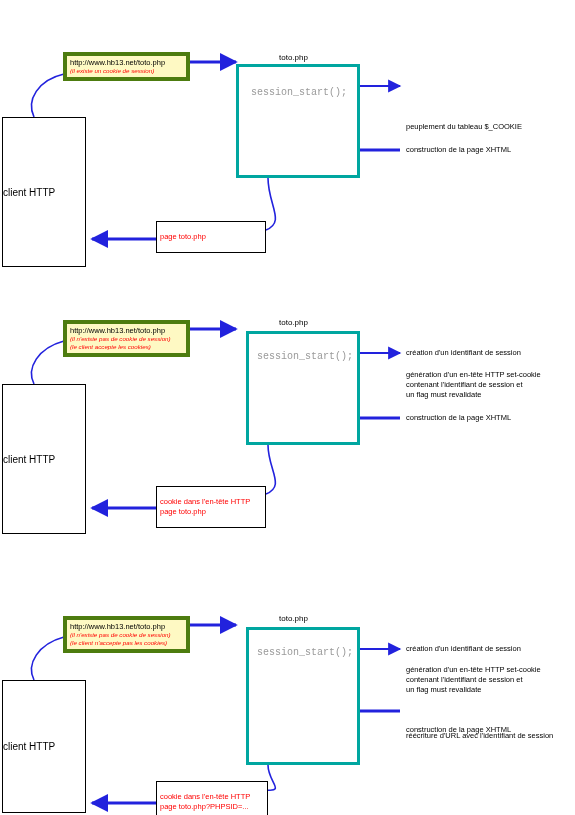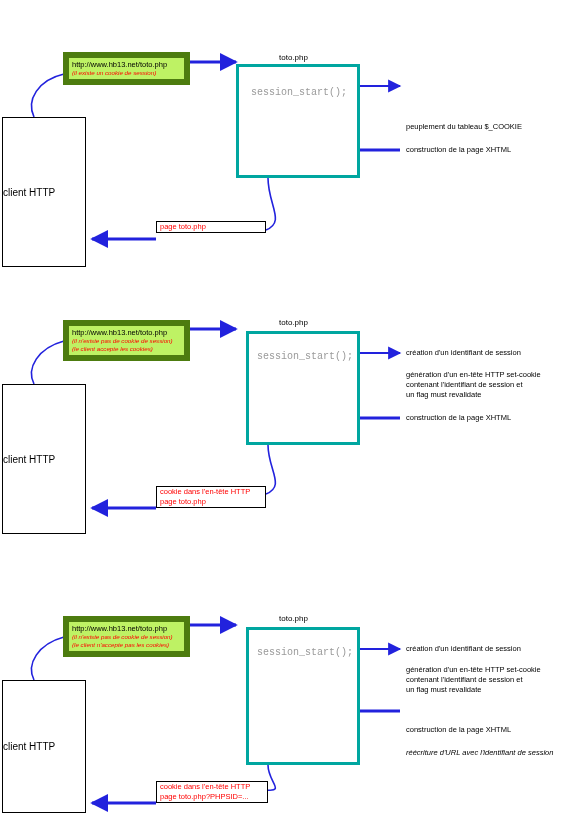"http://www.hb13.net/toto.php" .url-box { background: #bef264 -> #fef9c3; border: 6px solid #4d7c0f -> 4px solid #4d7c0f }
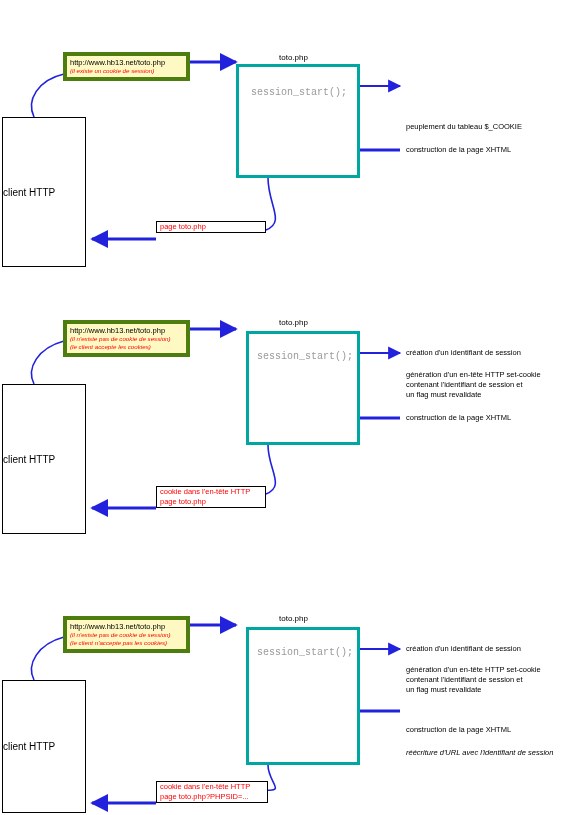"page toto.php" .resp-box { padding: 0 3px -> 10px 3px }
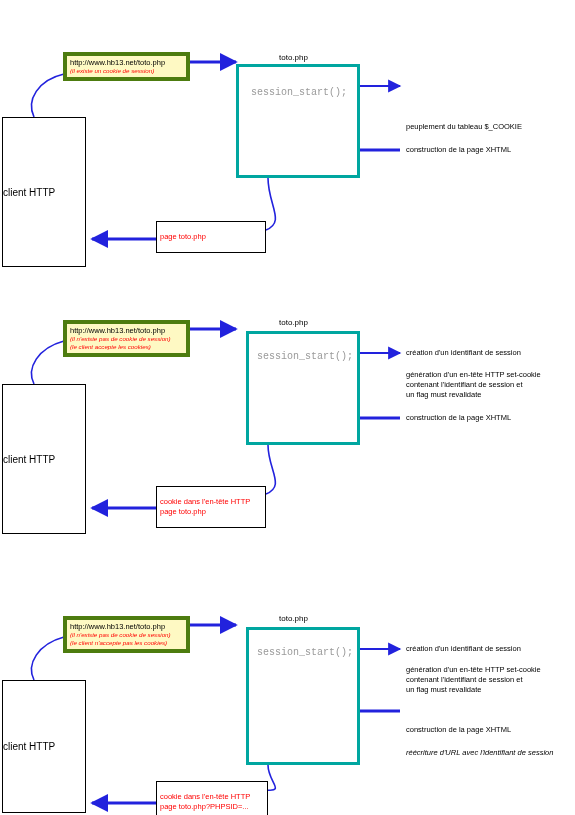"réécriture d'URL avec l'identifiant de" div.note { font-style: italic -> none; top: 748px -> 731px }
